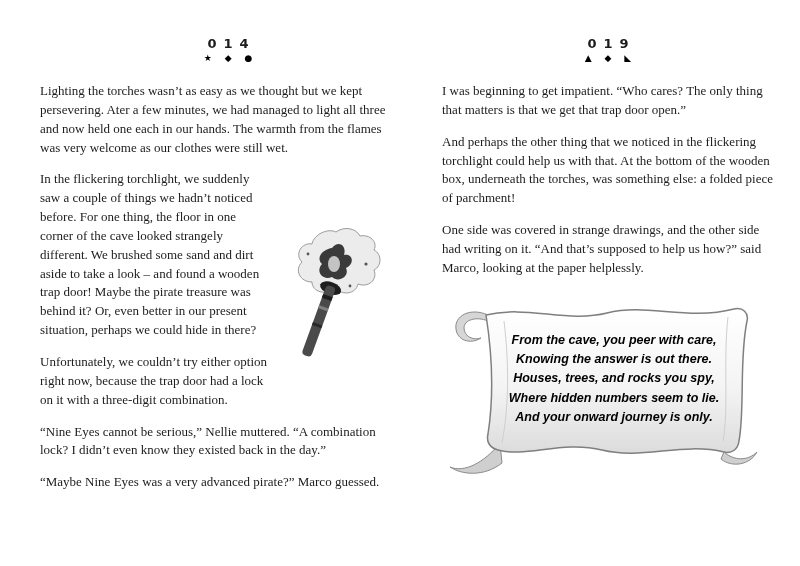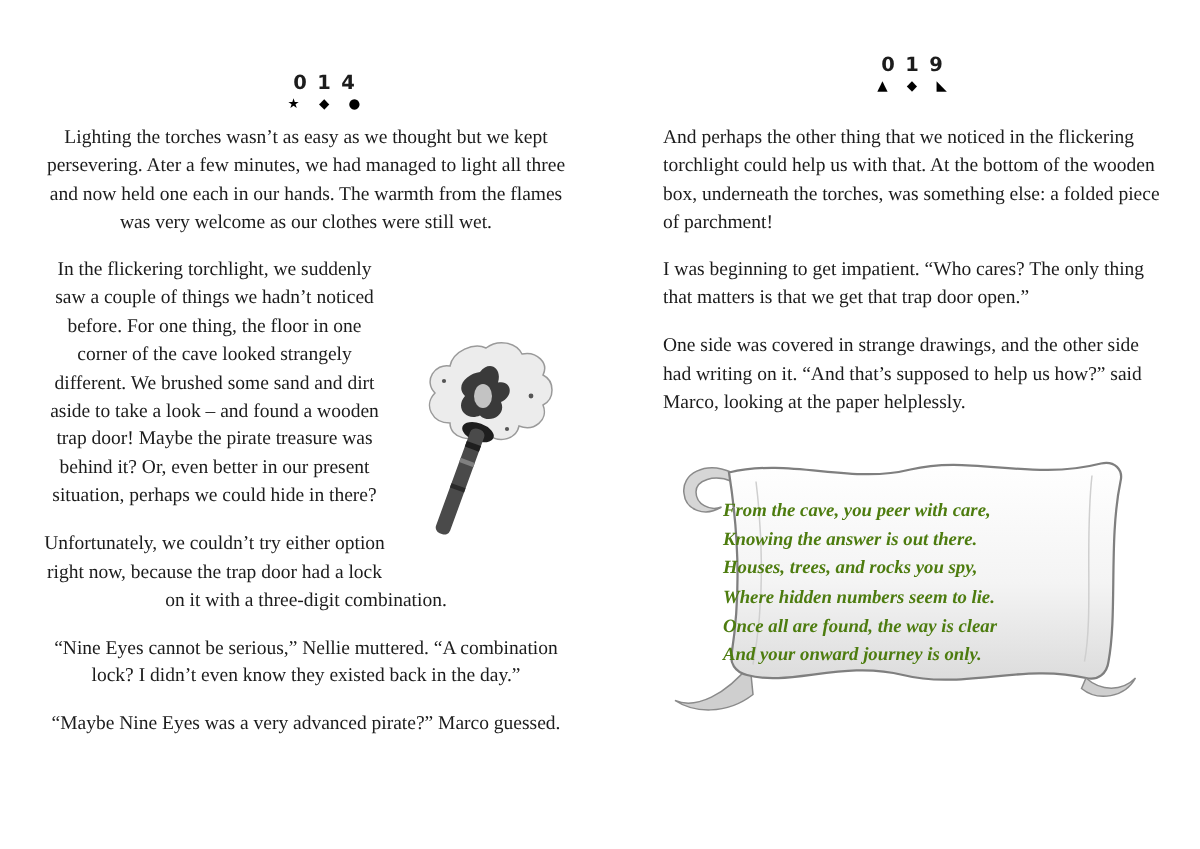"014" .header-left { left: 40px -> 52px; margin-top: 12px -> none }
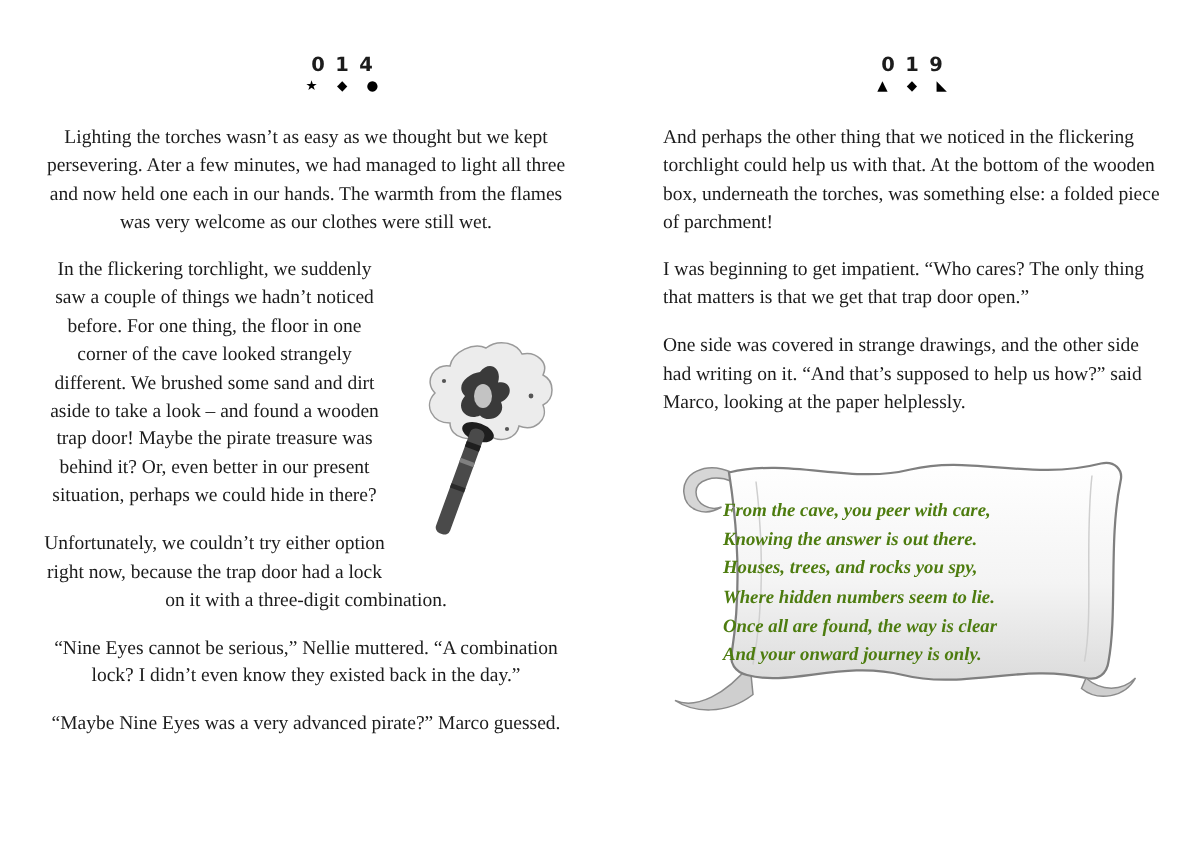"Lighting the torches wasn’t as" .col-left { left: 28px -> 40px; text-align: center -> none }
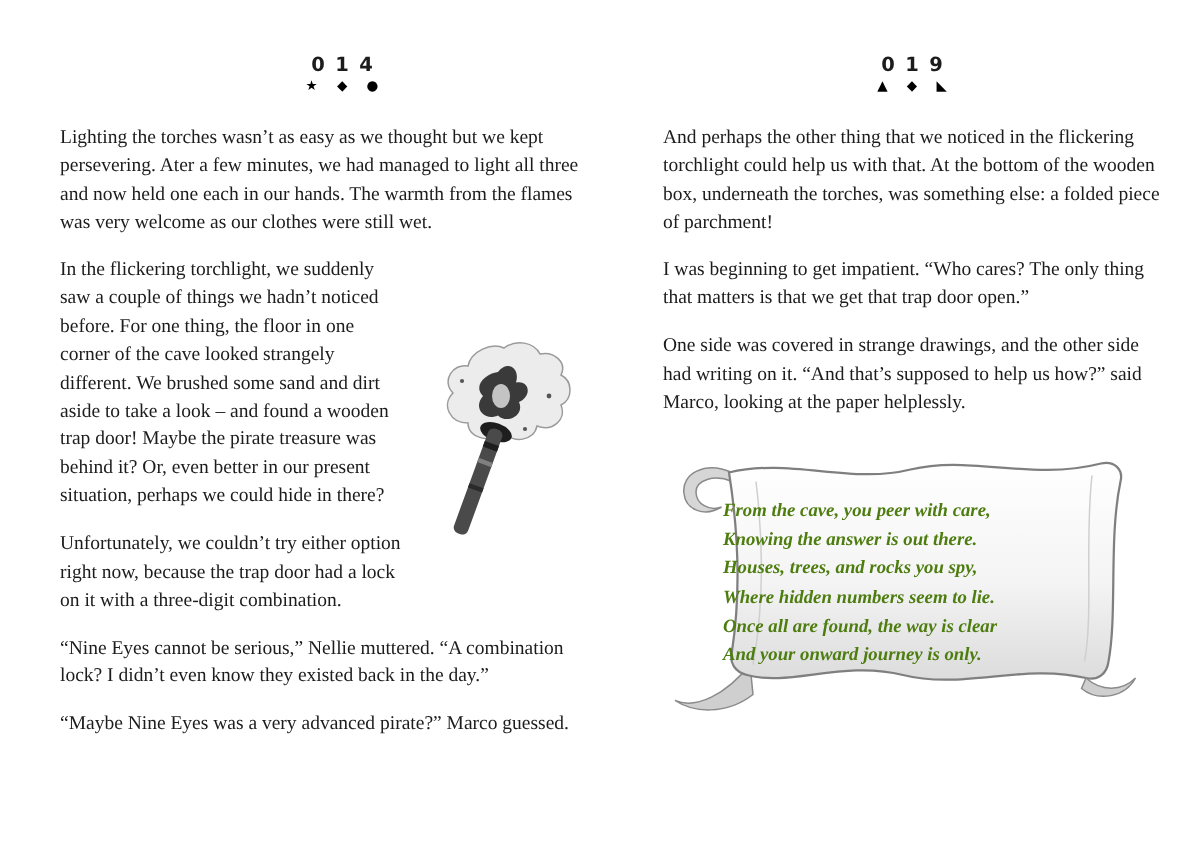"And perhaps the other thing" p { order: before "I was beginning to get" -> after "I was beginning to get" }
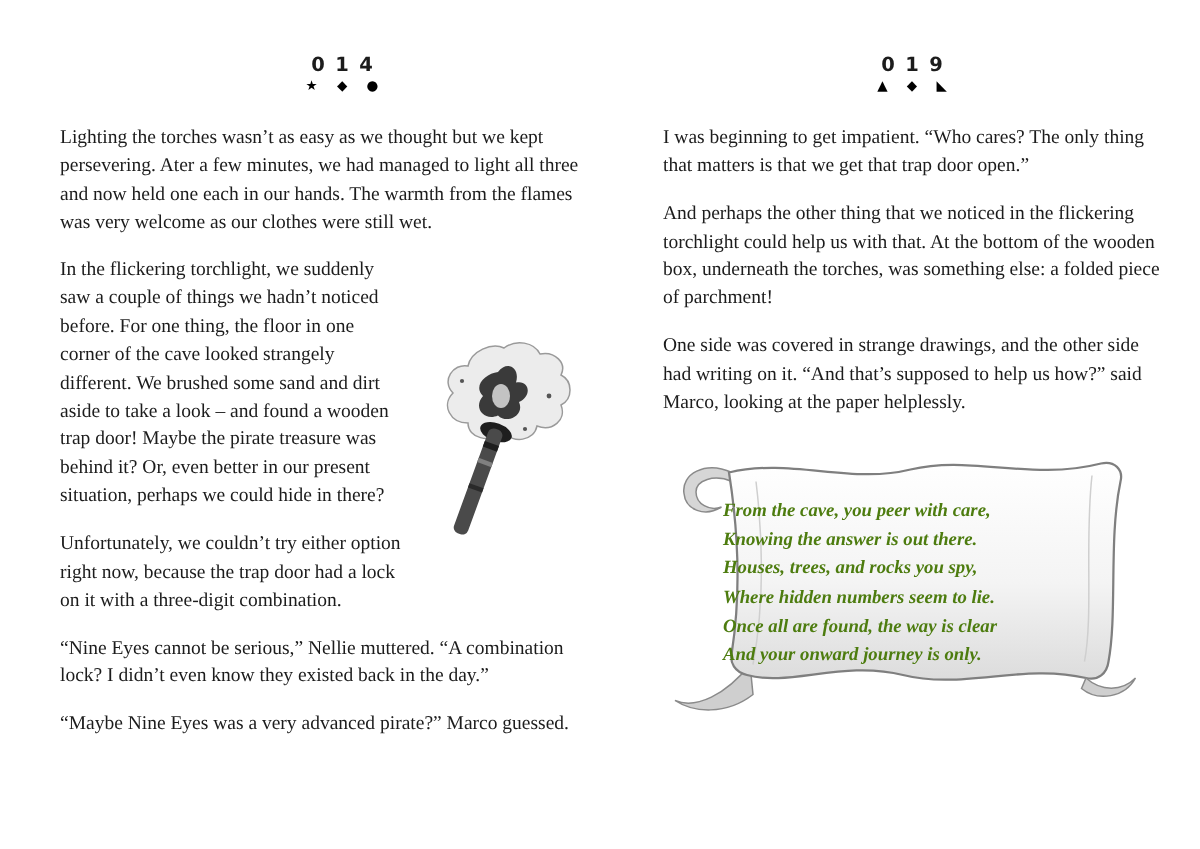"From the cave, you peer" .poem { color: #4d7c0f -> #000000; font-family: Liberation Serif, serif -> Liberation Sans, sans-serif; text-align: left -> center }
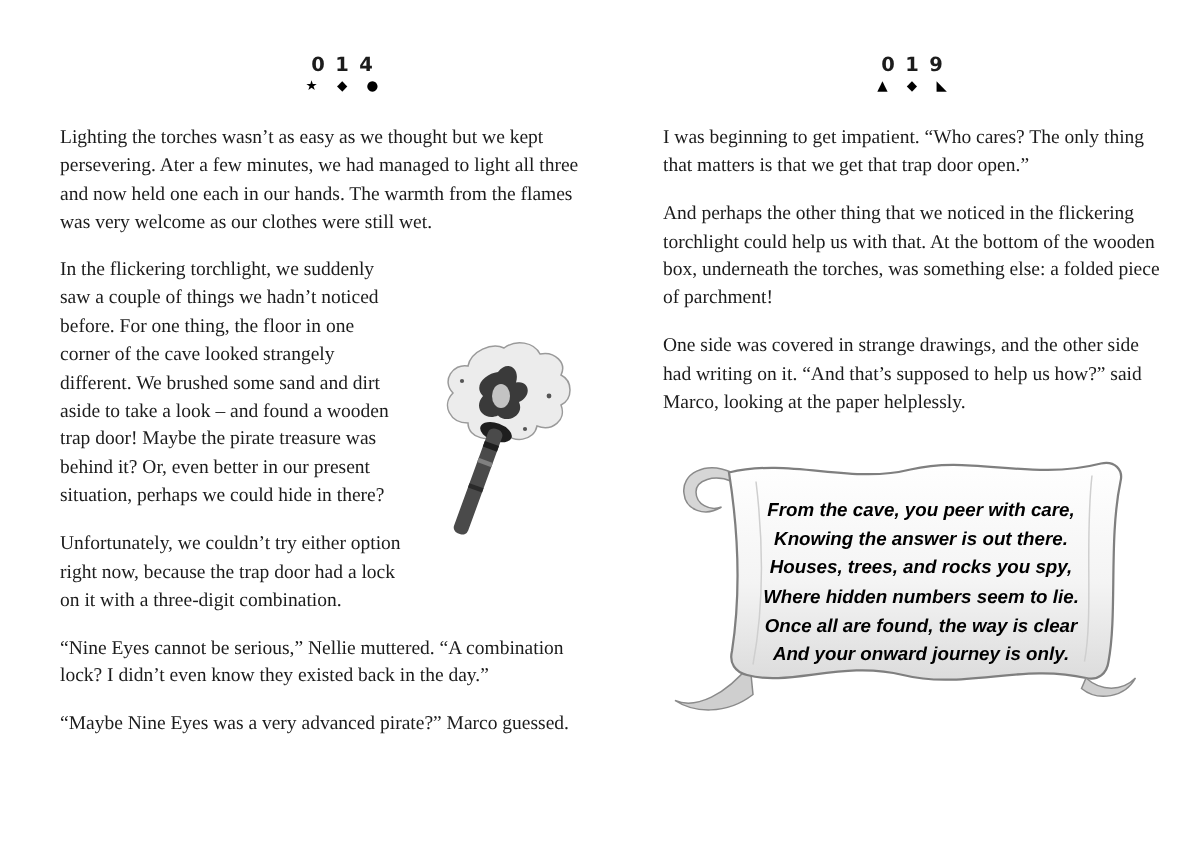"Once all are found, the" div { html: <div>Once all are found, the way is clear</div> -> none }
